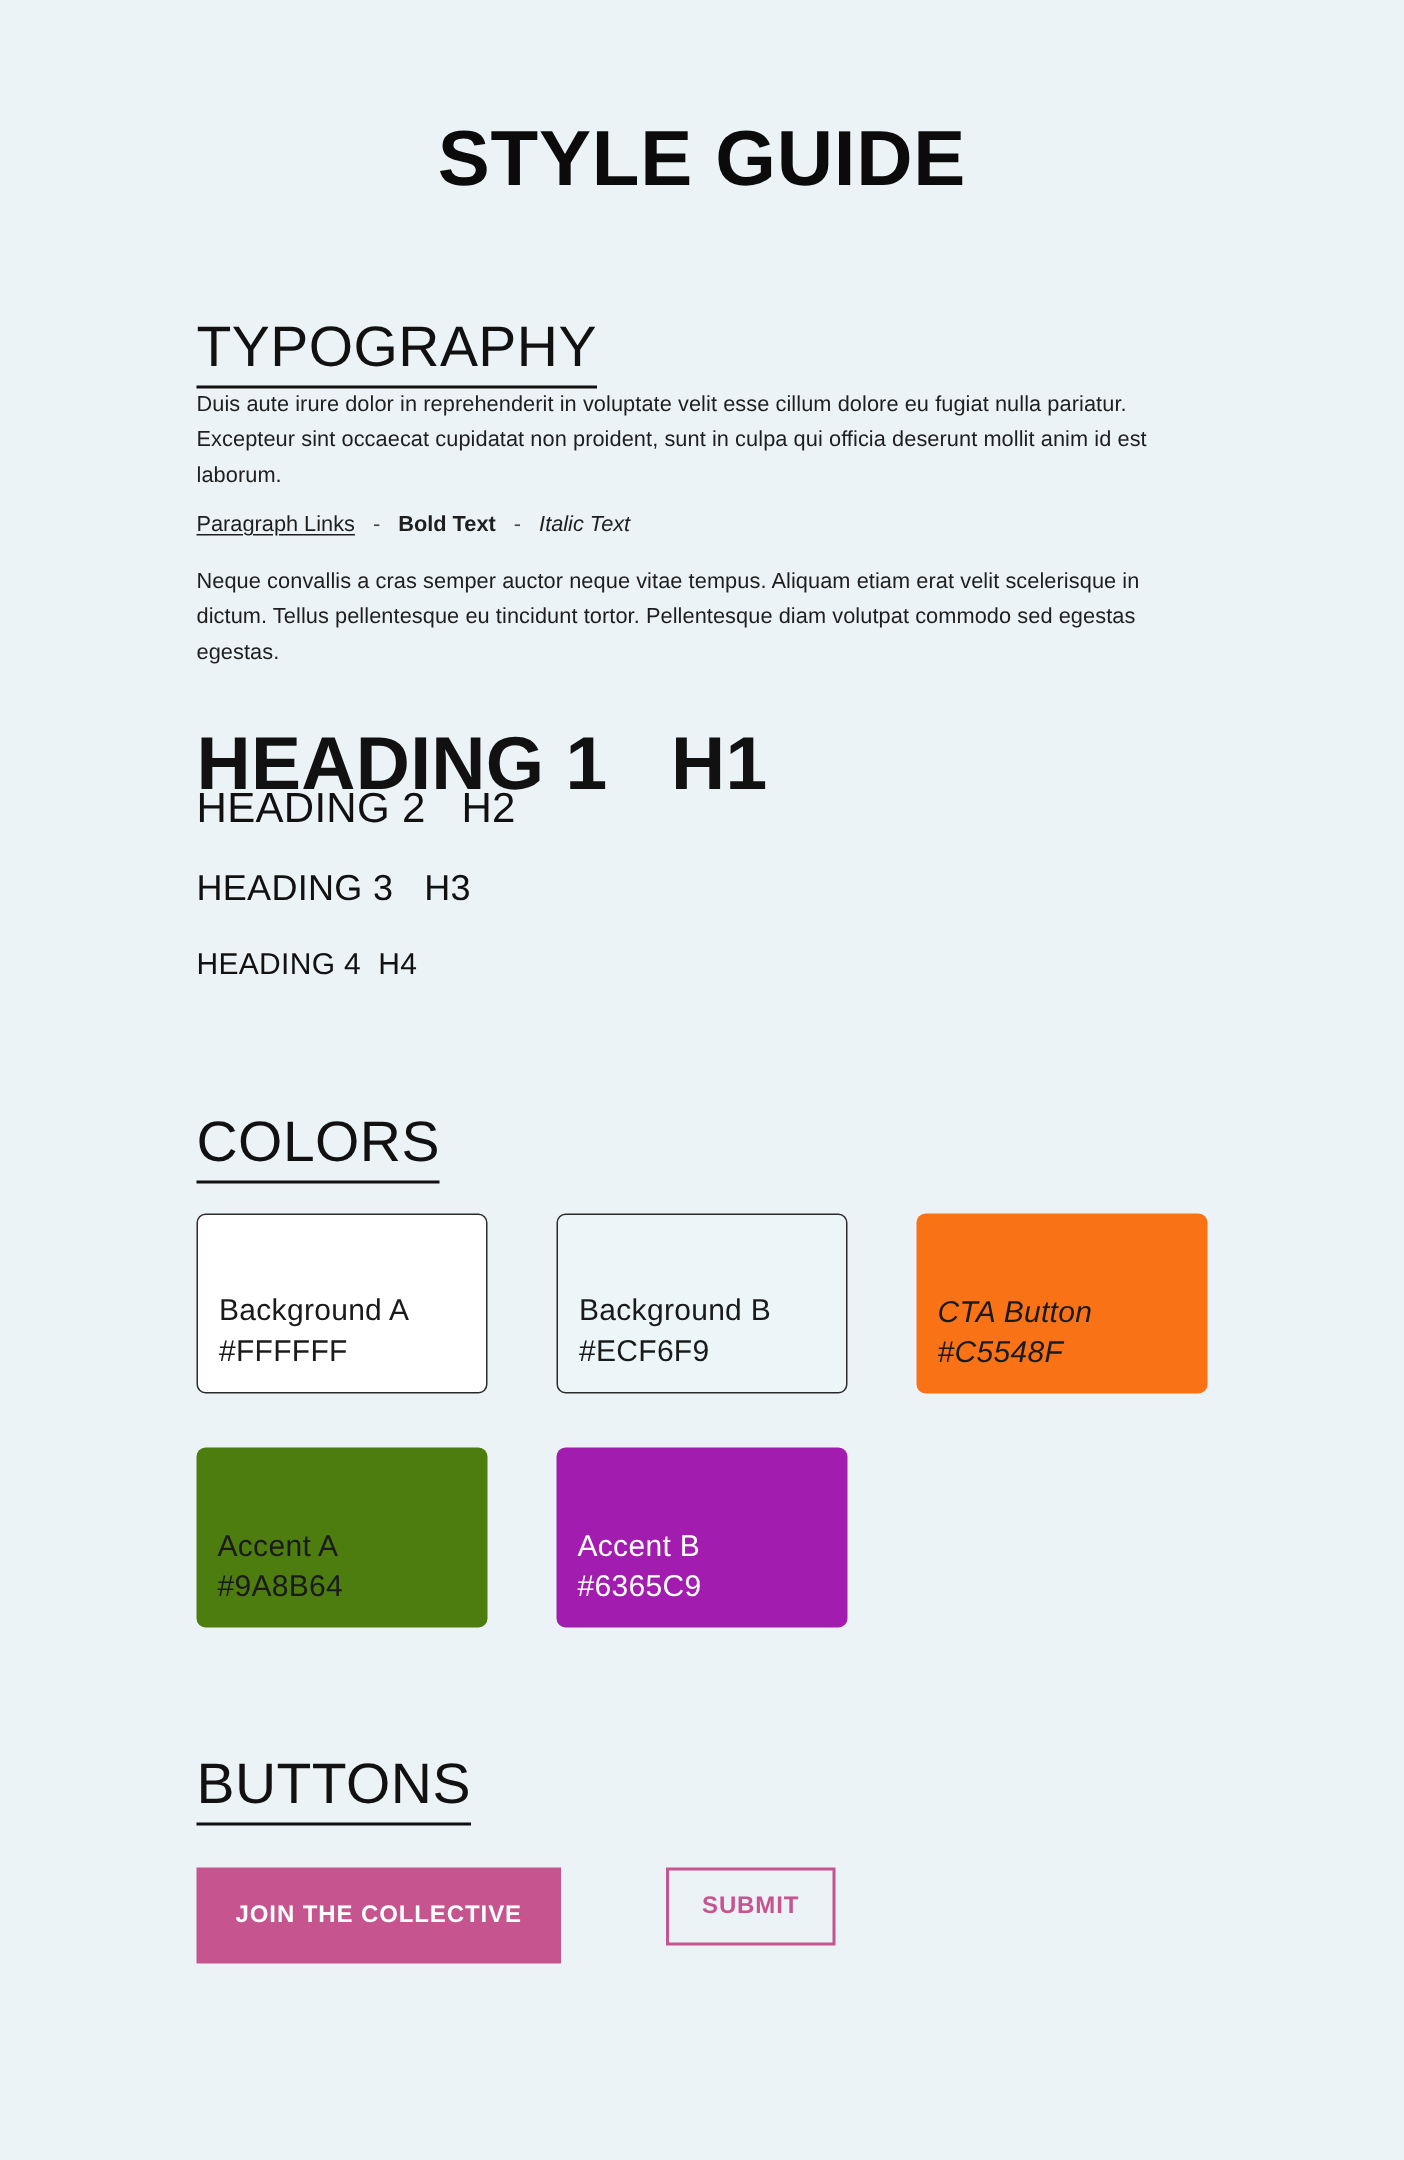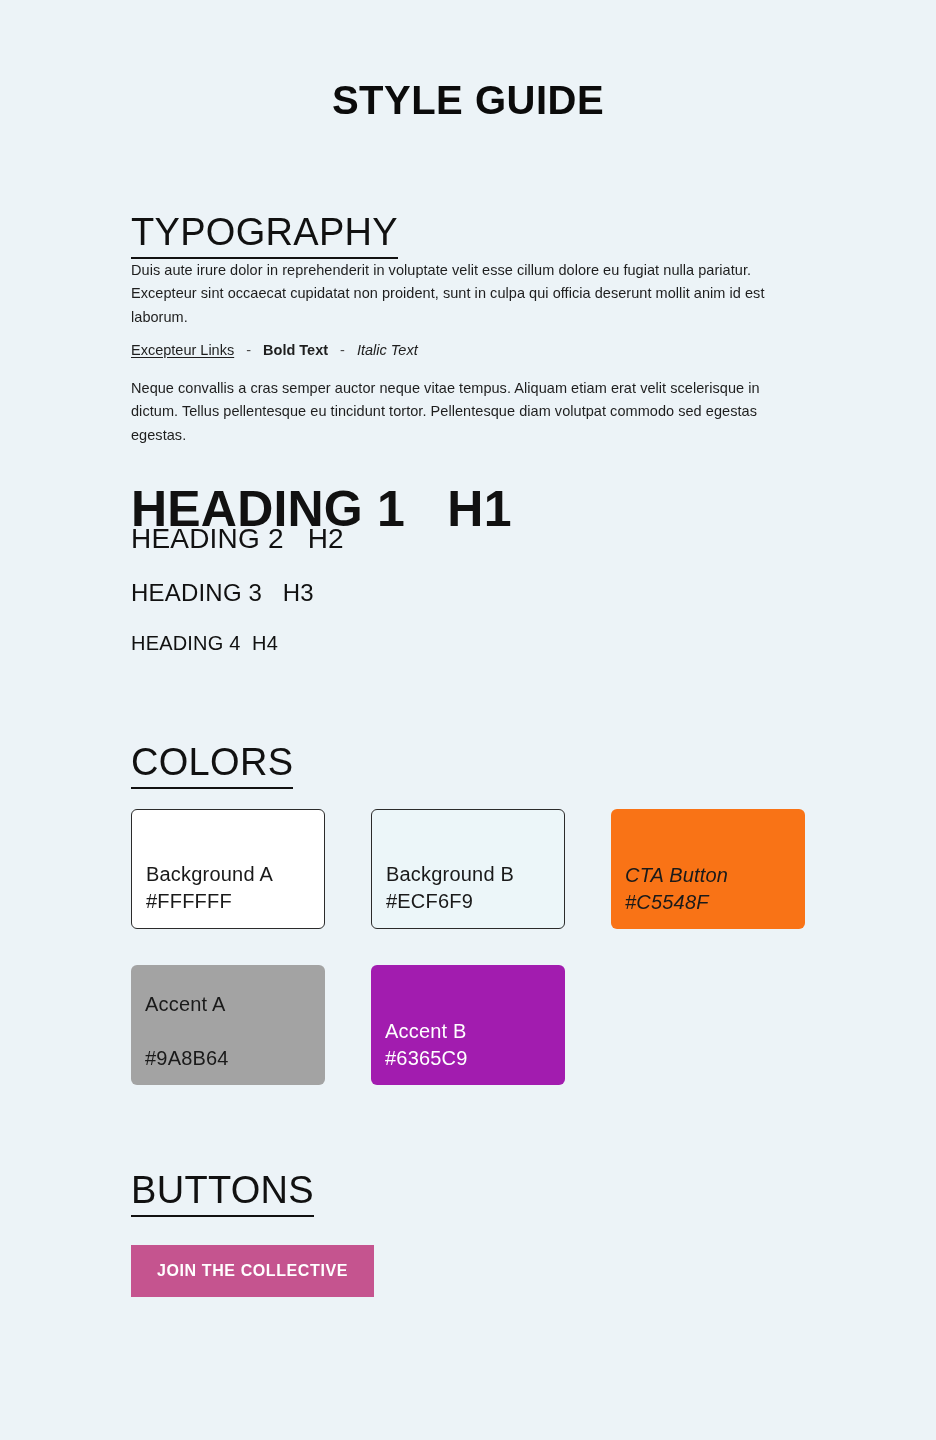"STYLE GUIDE" .main-title { font-size: 40px -> 52px }
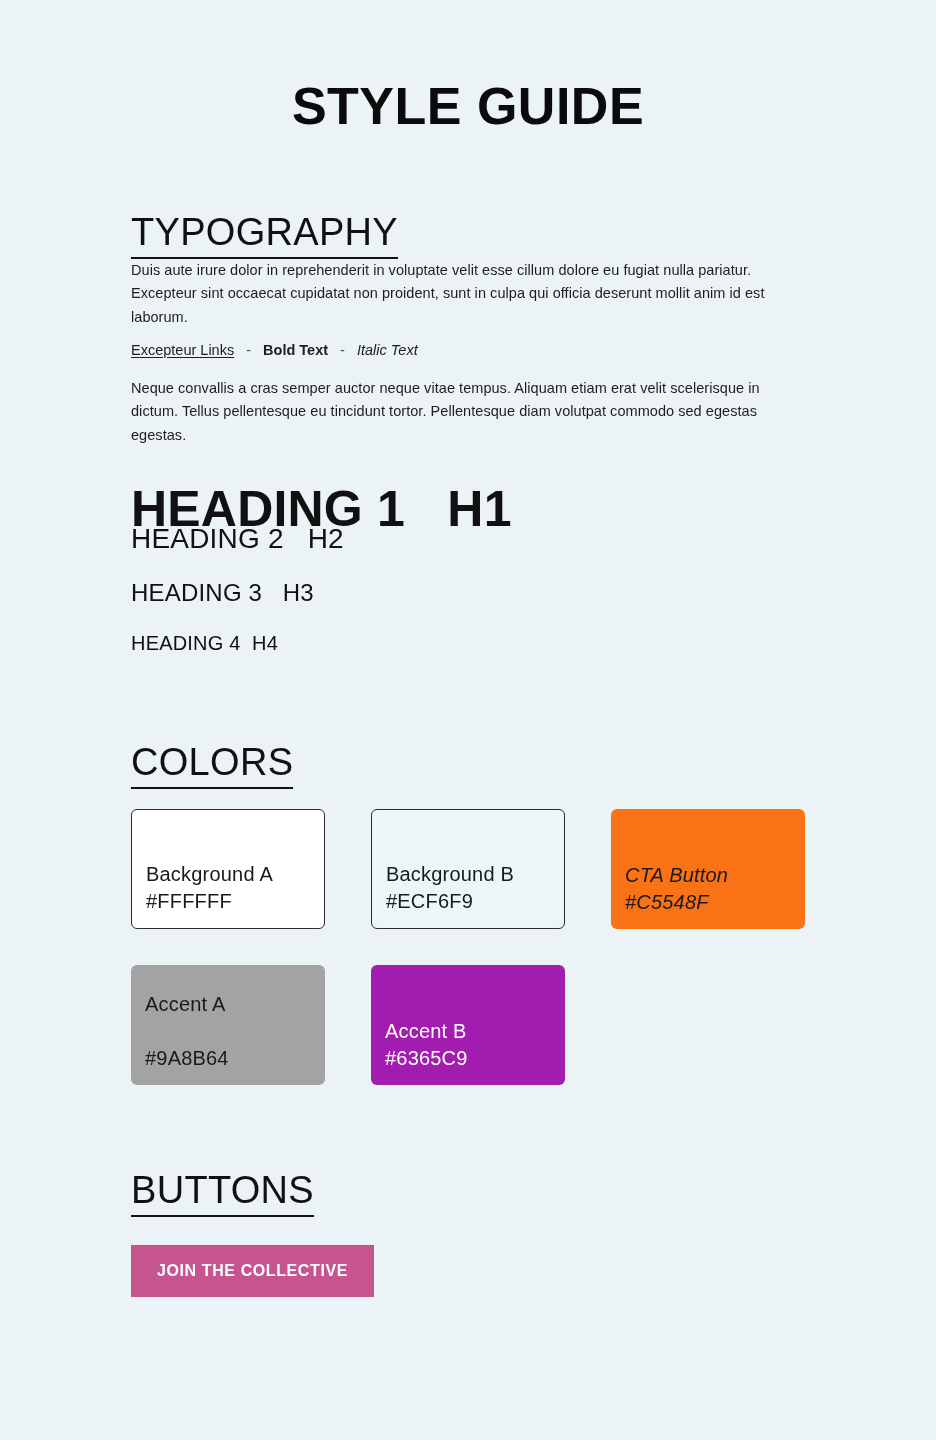"Excepteur Links" a.link { text: Excepteur -> Paragraph }
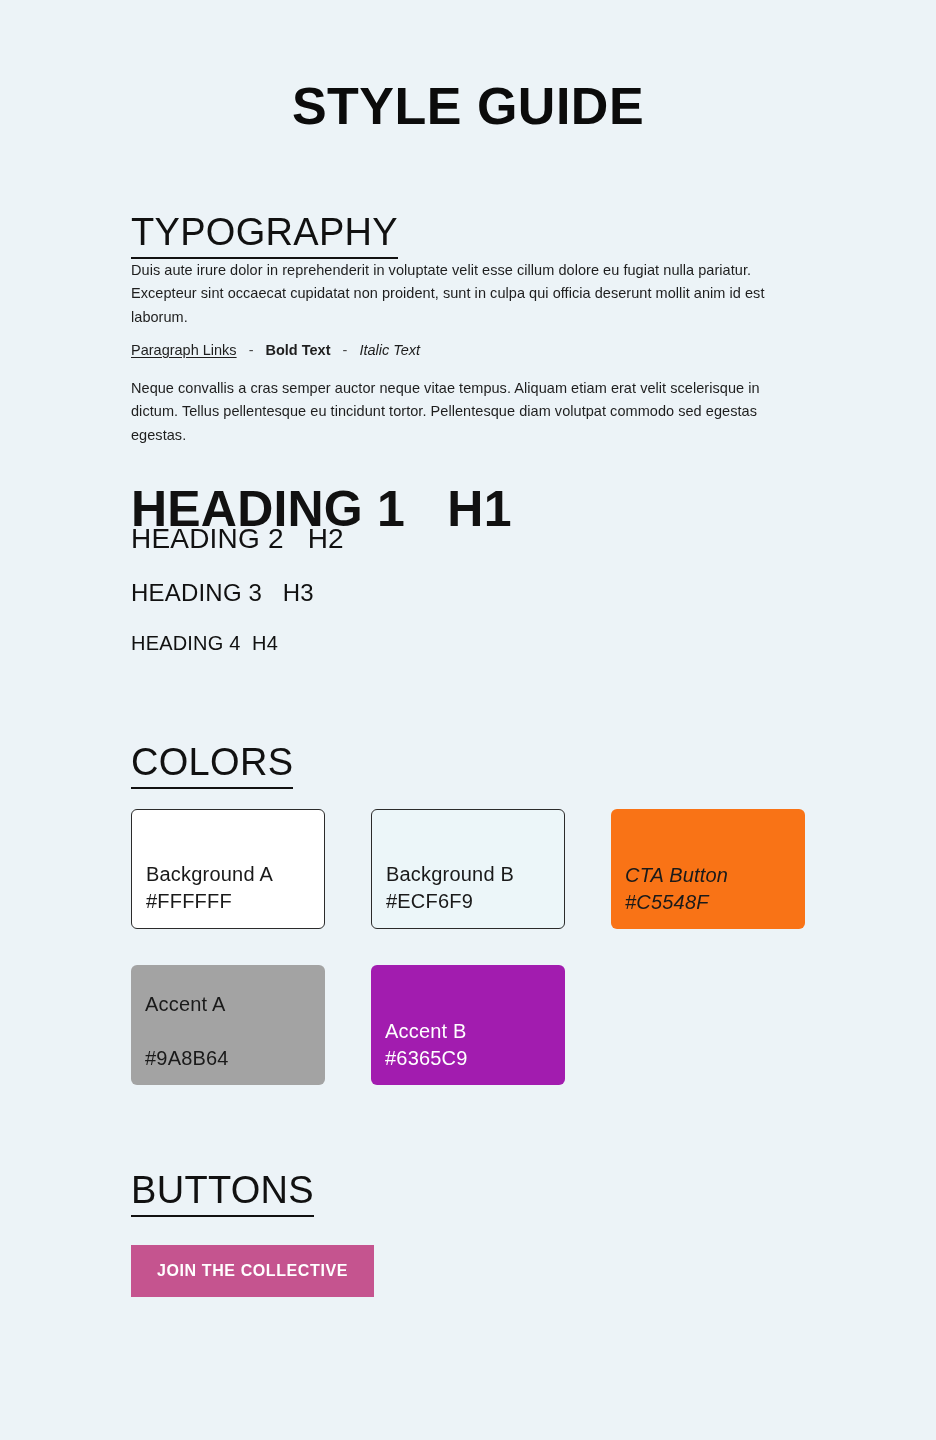"Accent A" div.swatch { background: #a3a3a3 -> #4d7c0f; gap: 27px -> none }
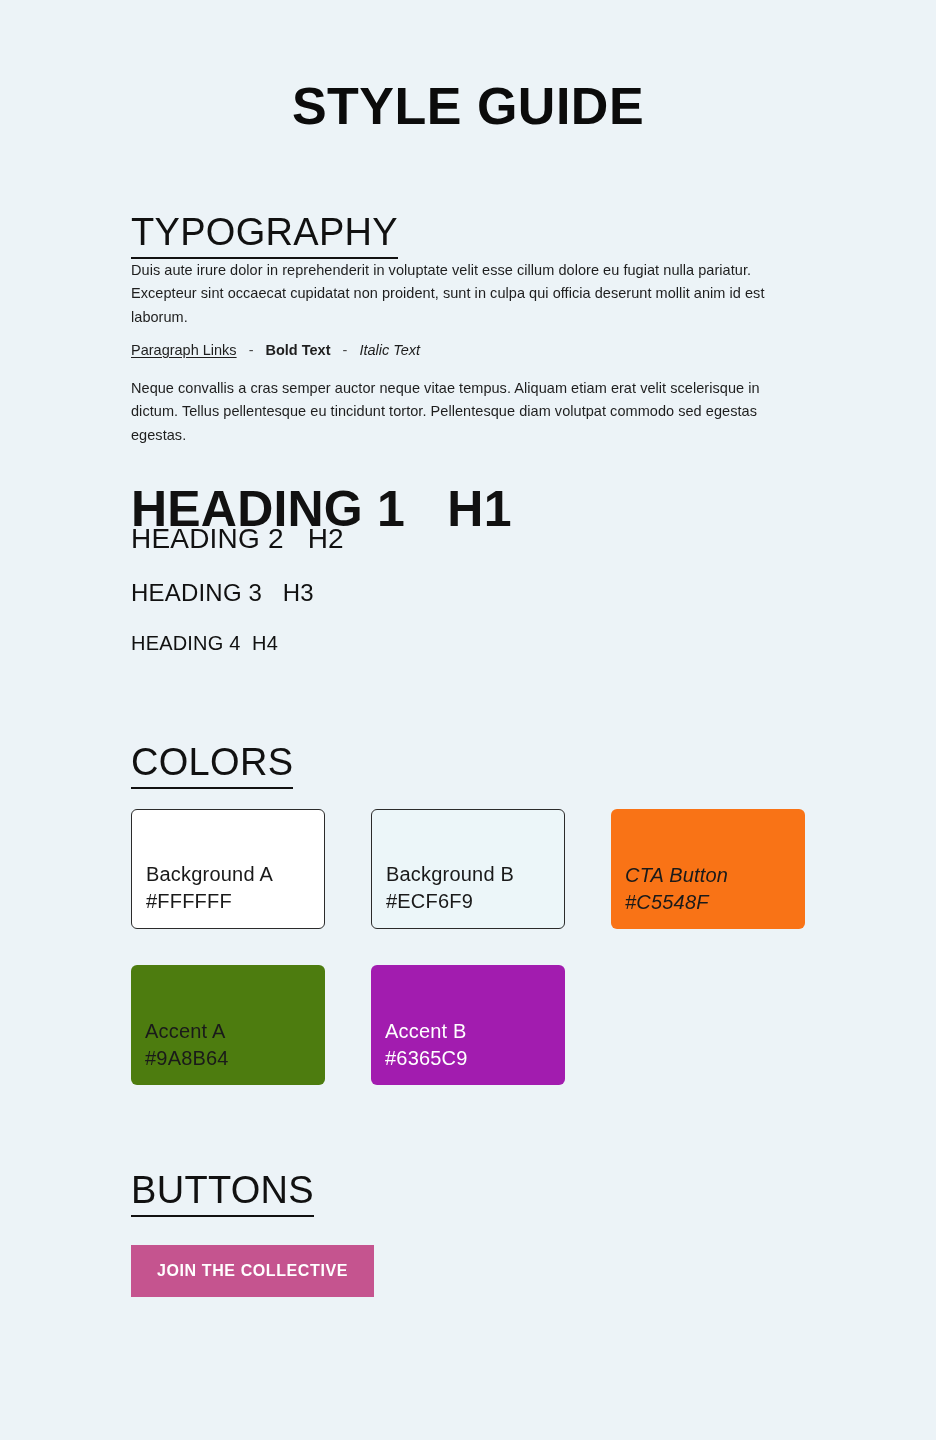"JOIN THE COLLECTIVE" .btn-primary { height: 52px -> 64px }
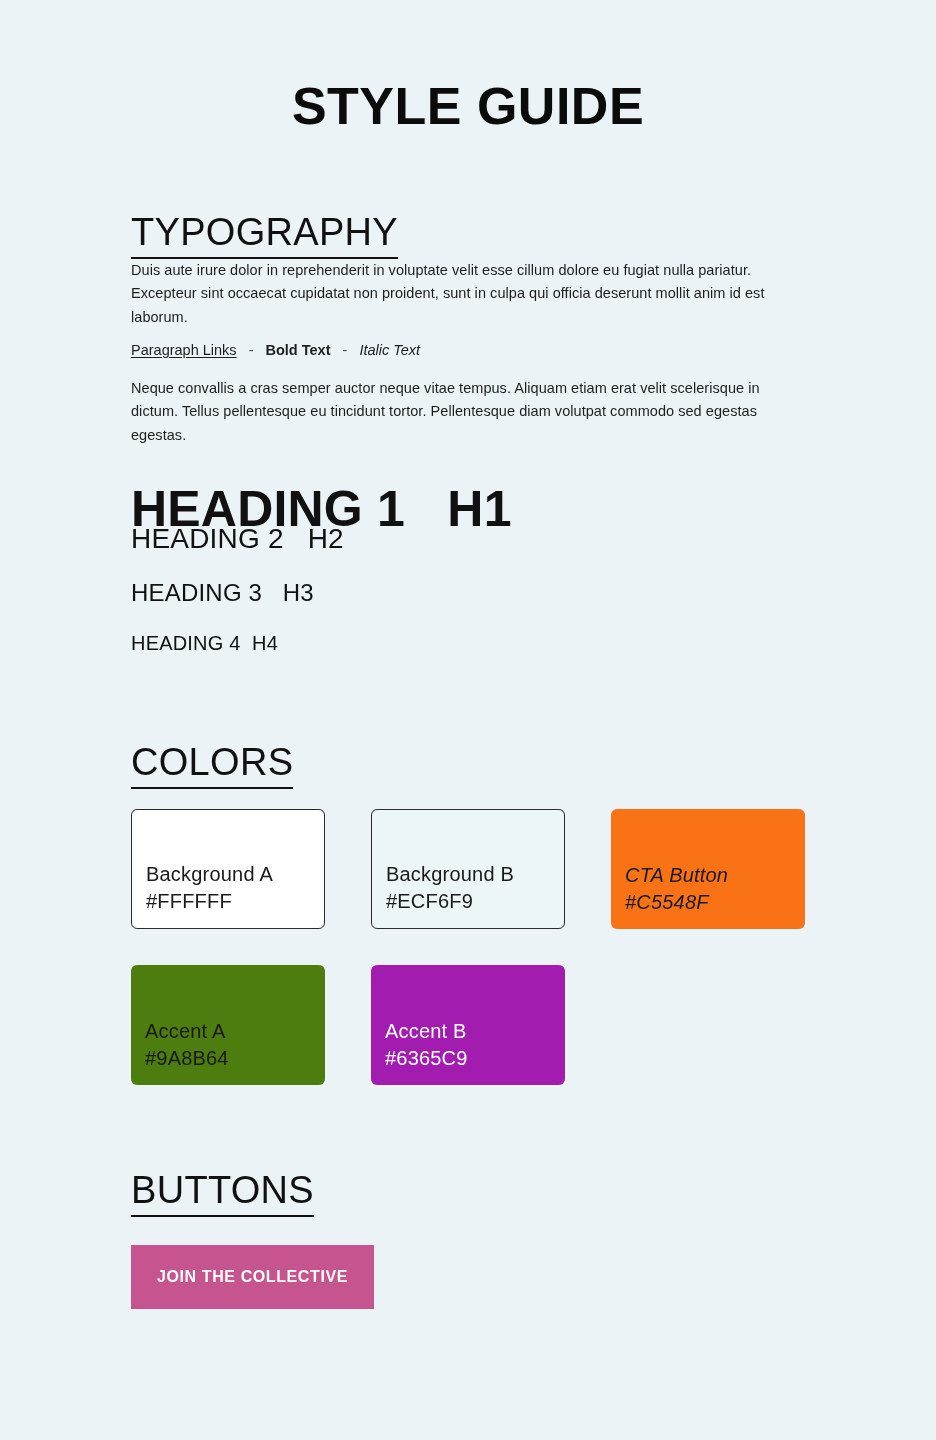"SUBMIT" button.btn-outline { html: none -> <button>SUBMIT</button> }
